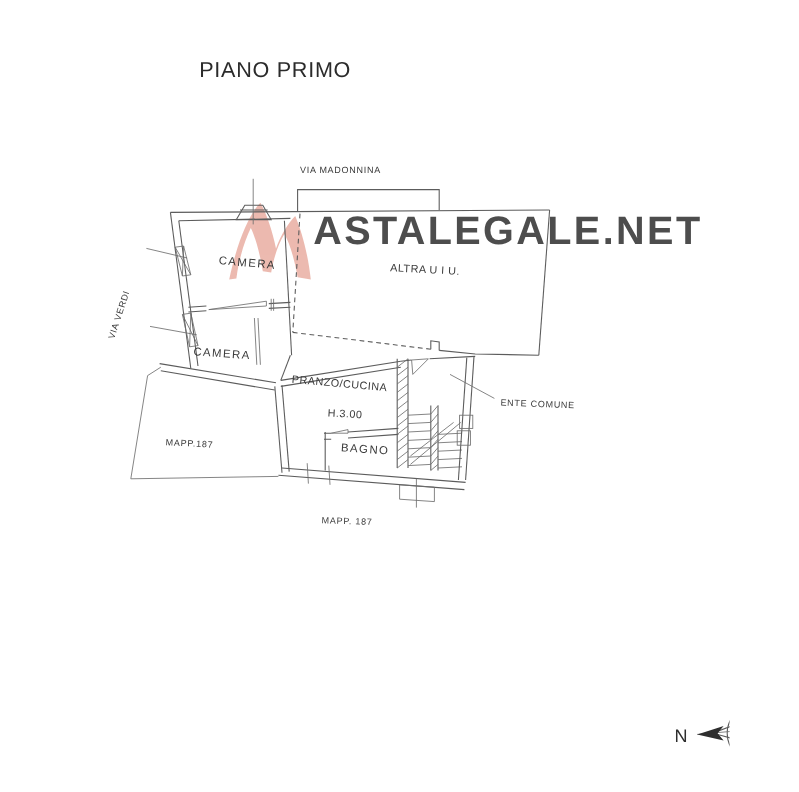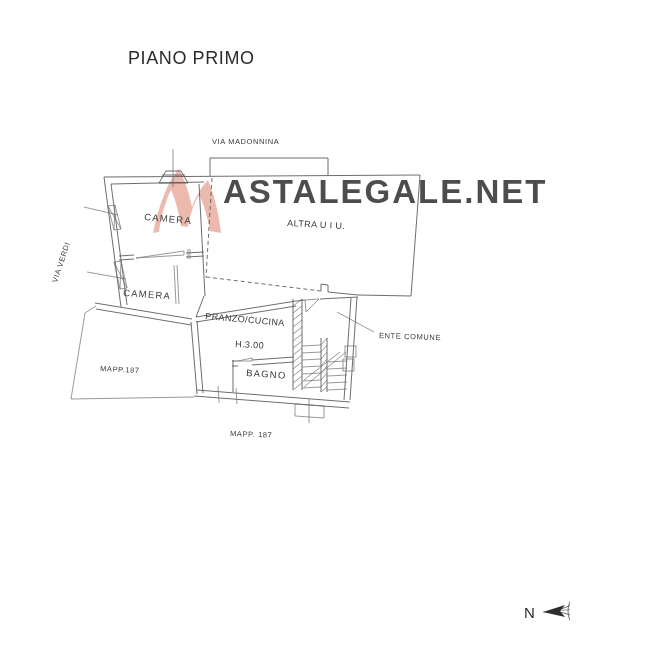"PIANO PRIMO" .screen { margin-left: none -> 38px }
